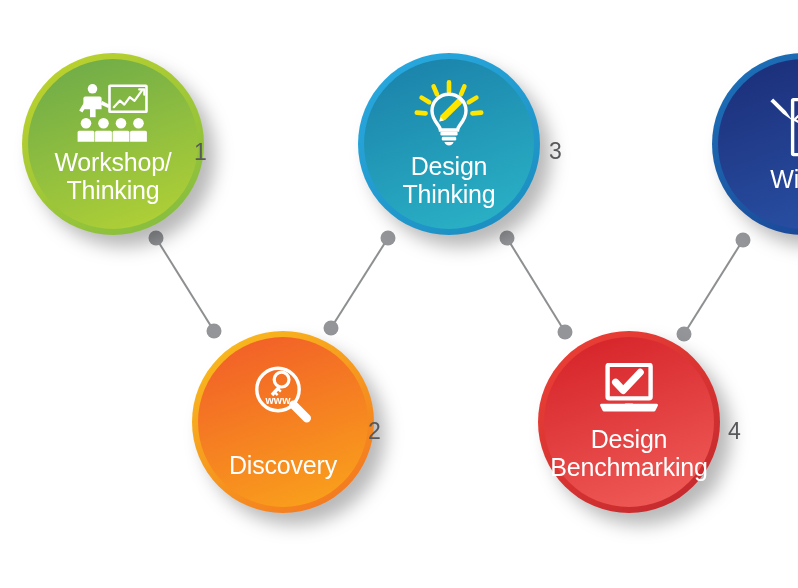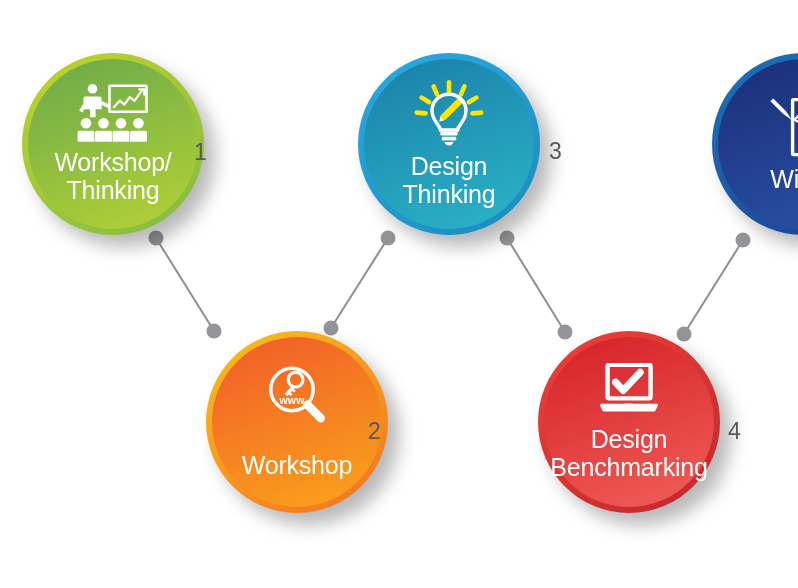"www" div.node { left: 206px -> 192px }
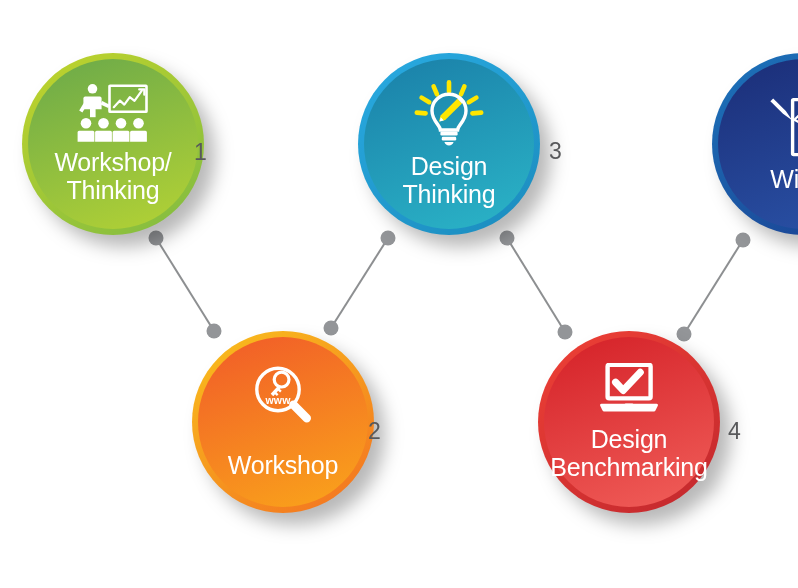"Workshop" div.node-label { text: Workshop -> Discovery }
